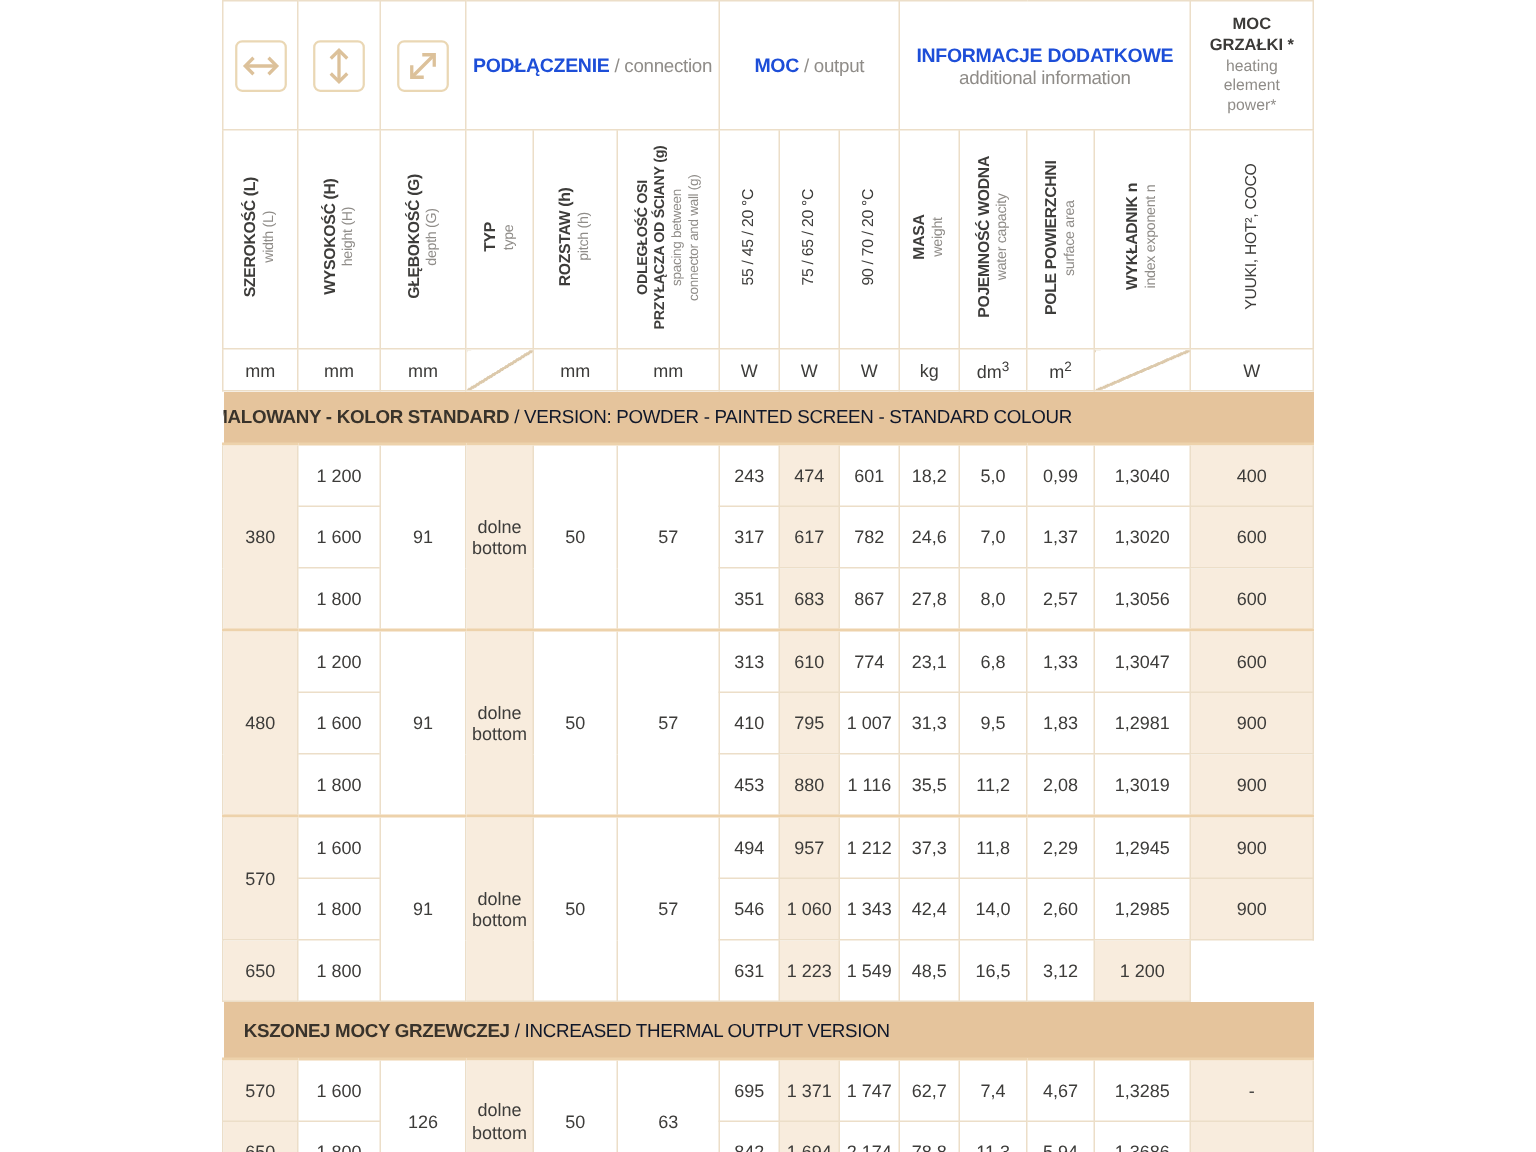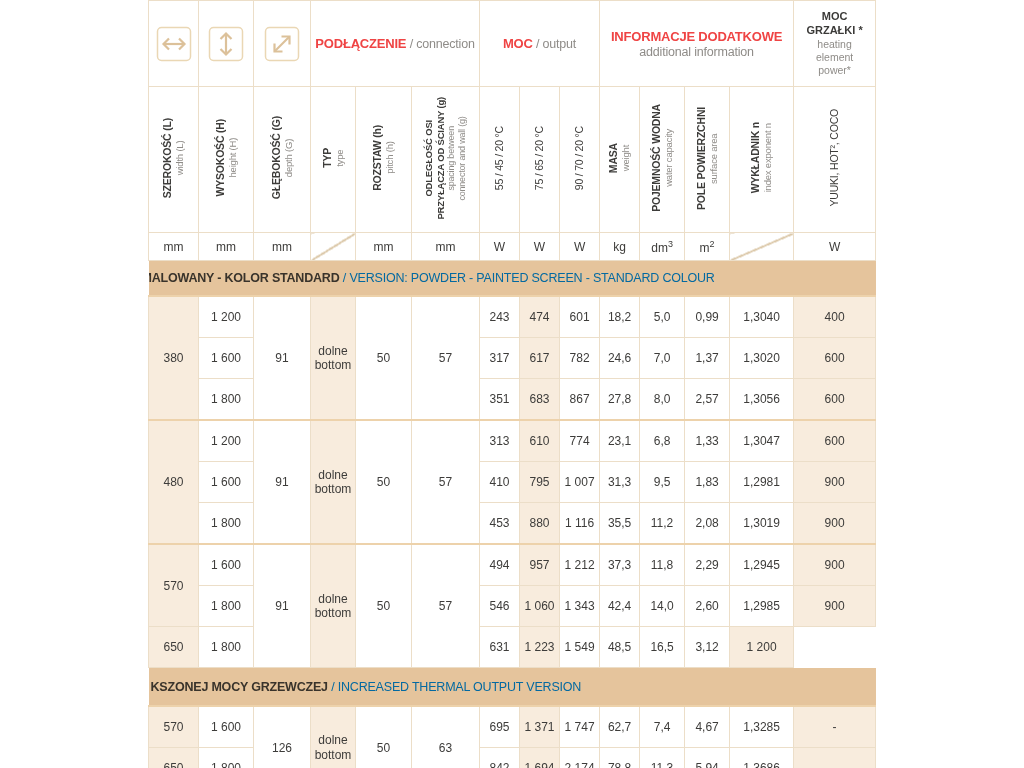"PODŁĄCZENIE" .box .bpl { color: #ef4444 -> #1d4ed8 }
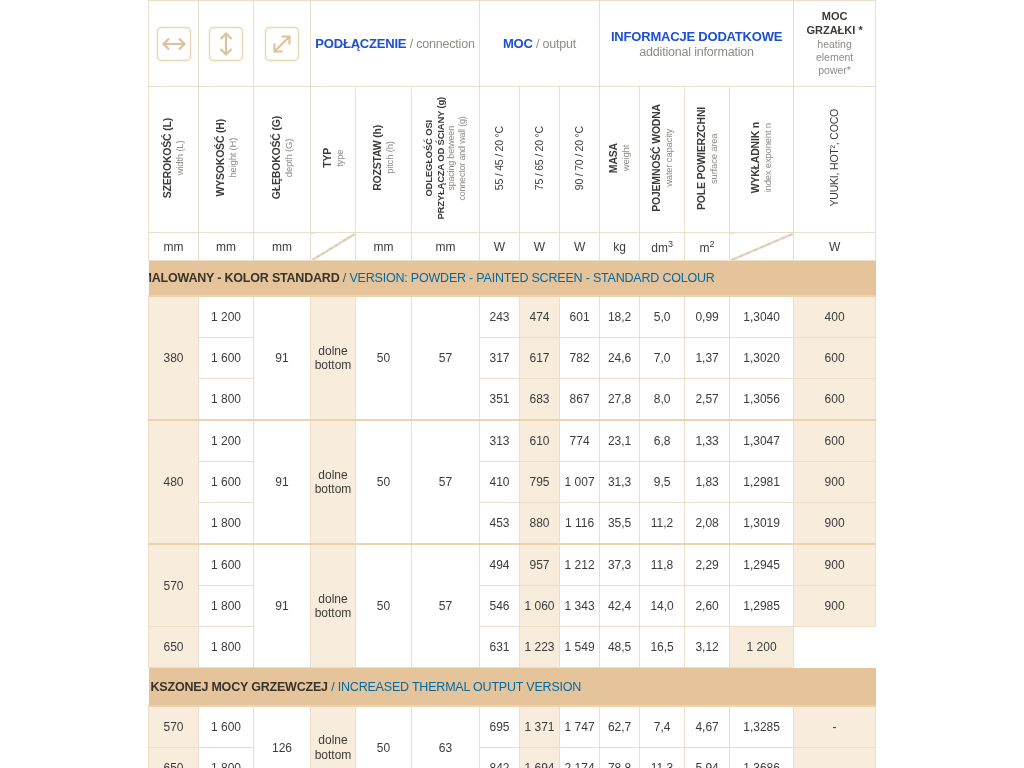"/ VERSION: POWDER - PAINTED" .band-en { color: #0369a1 -> #0f172a }
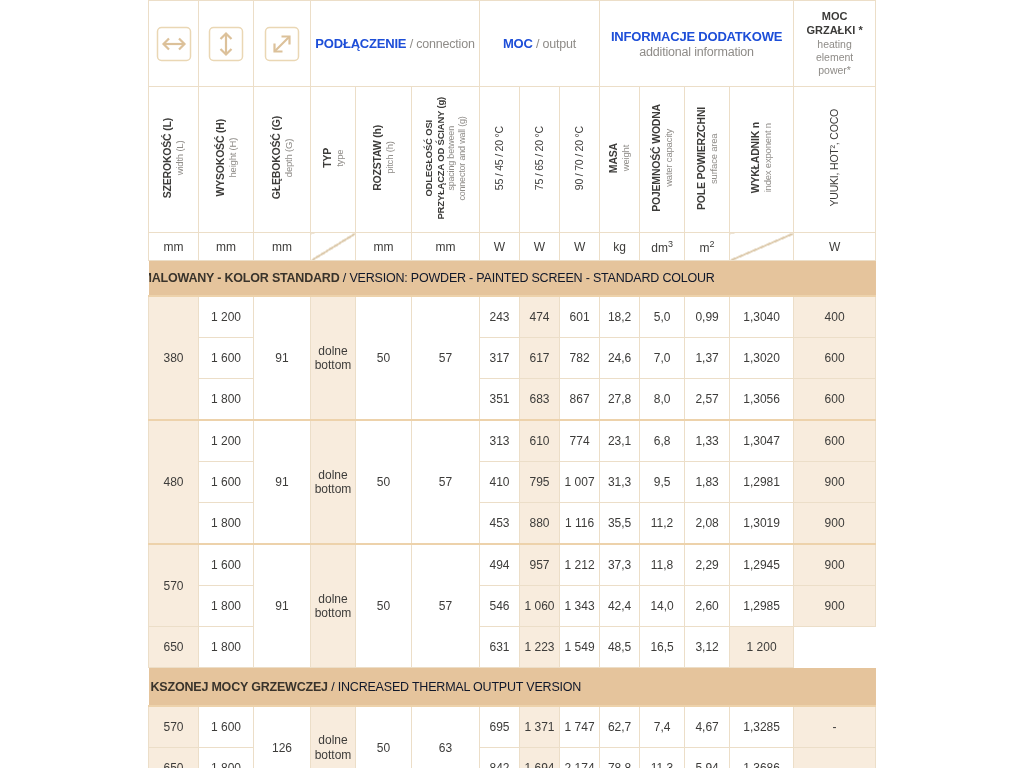"KSZONEJ MOCY GRZEWCZEJ / INCREASED" .b2 .bandinner { margin-left: 2px -> 14px }
